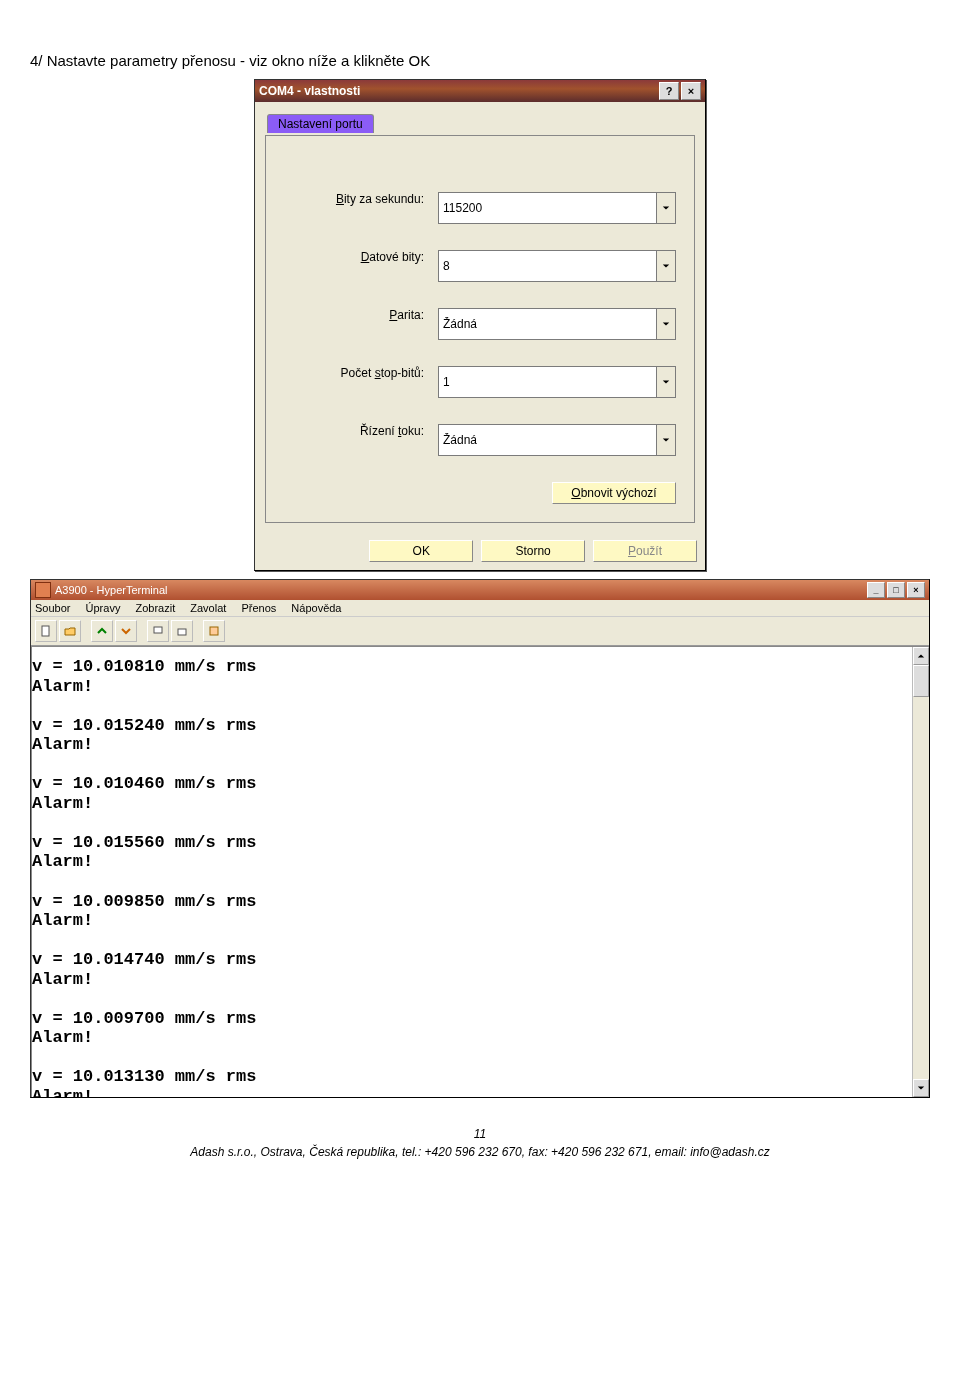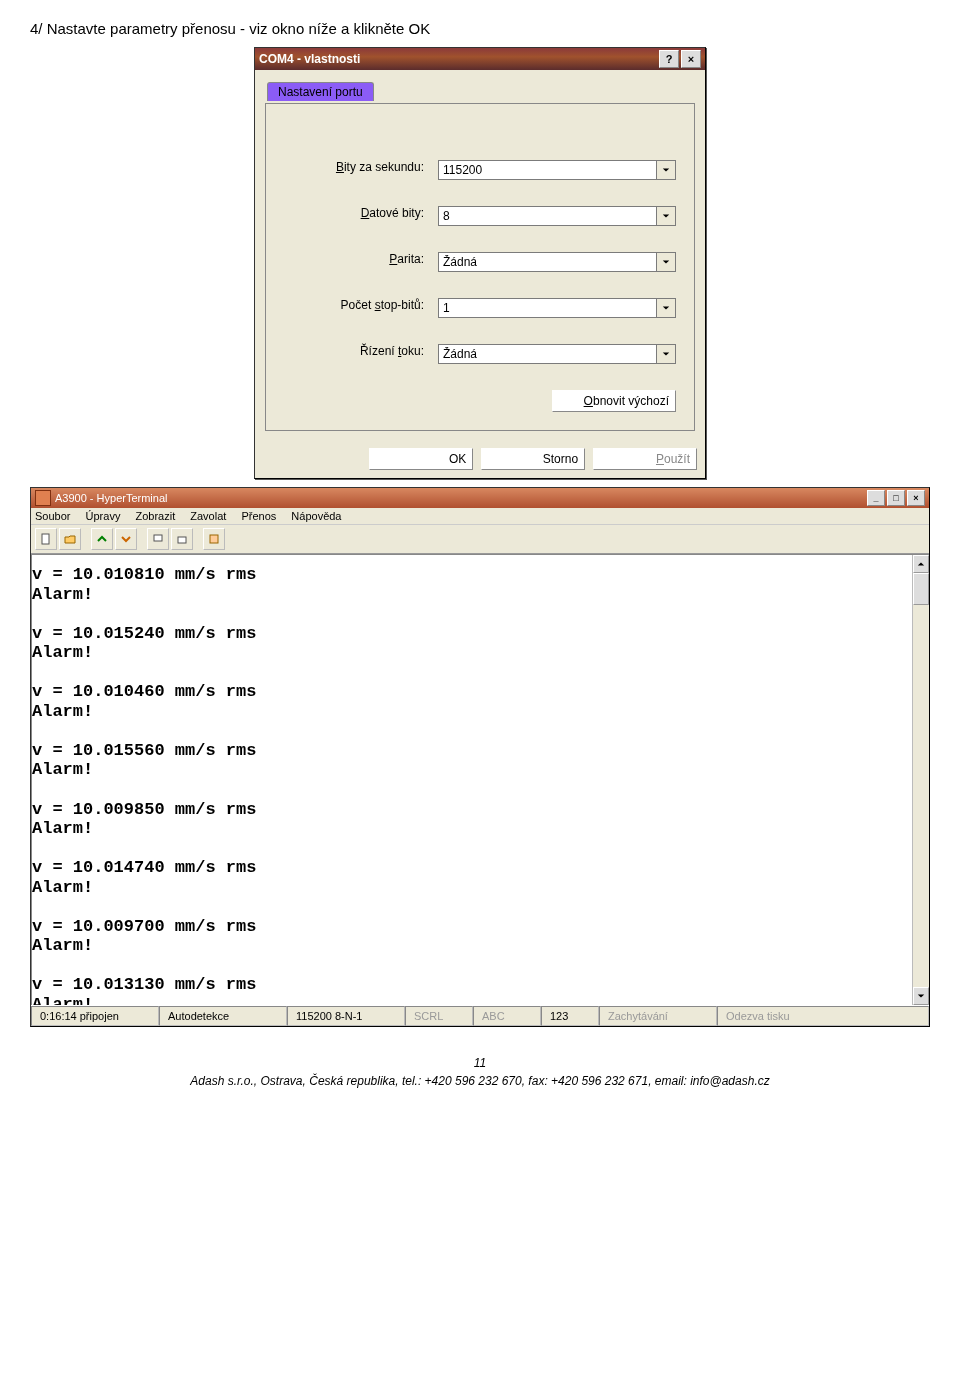"4/ Nastavte parametry přenosu -" .instr { margin-top: none -> 32px }
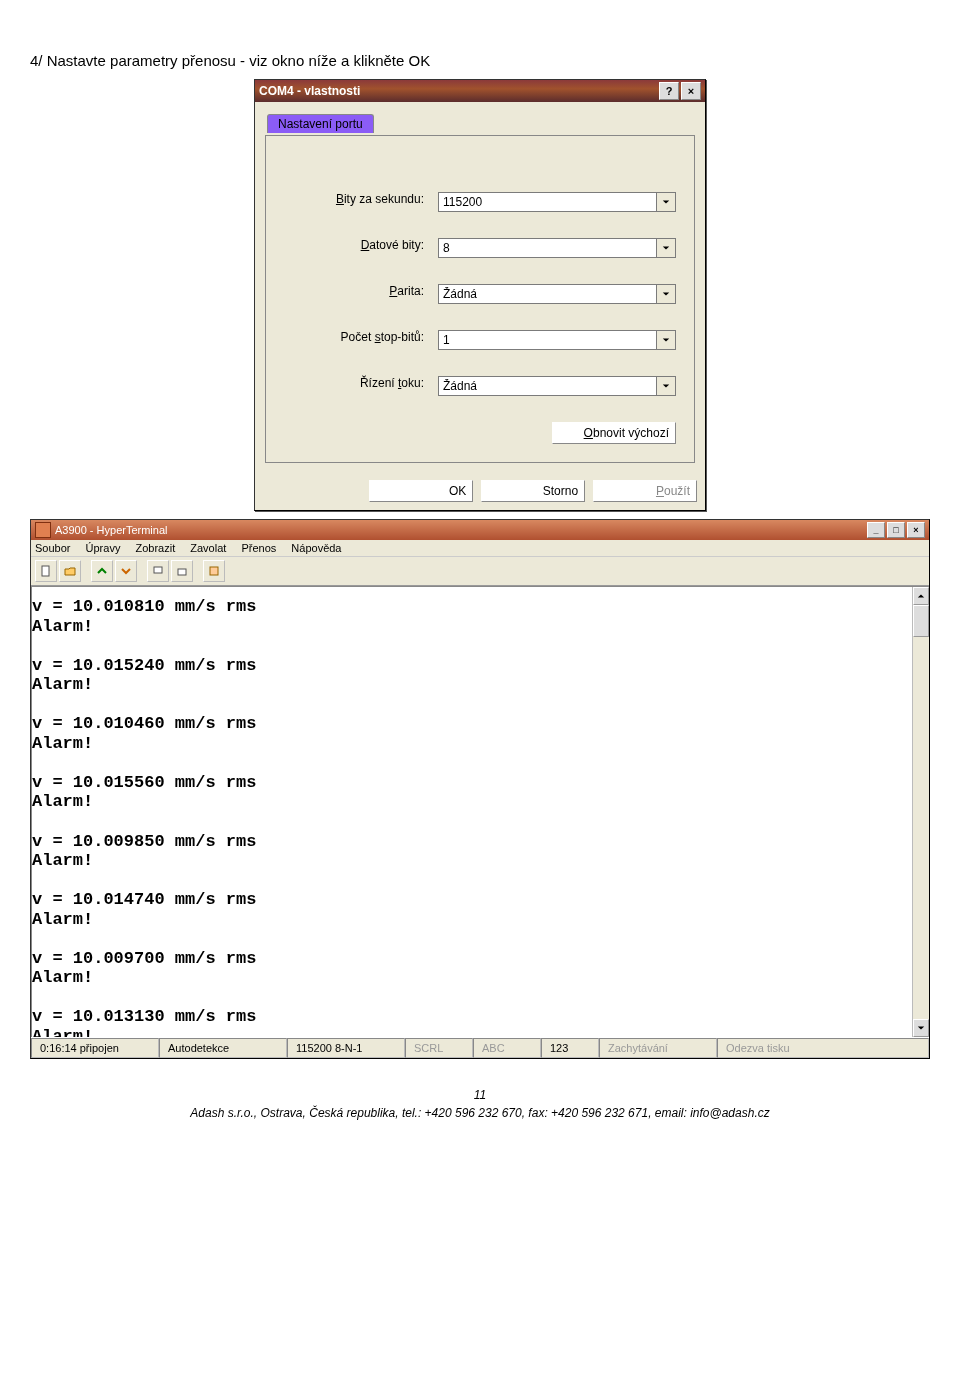"115200" .combo { height: 20px -> 32px }
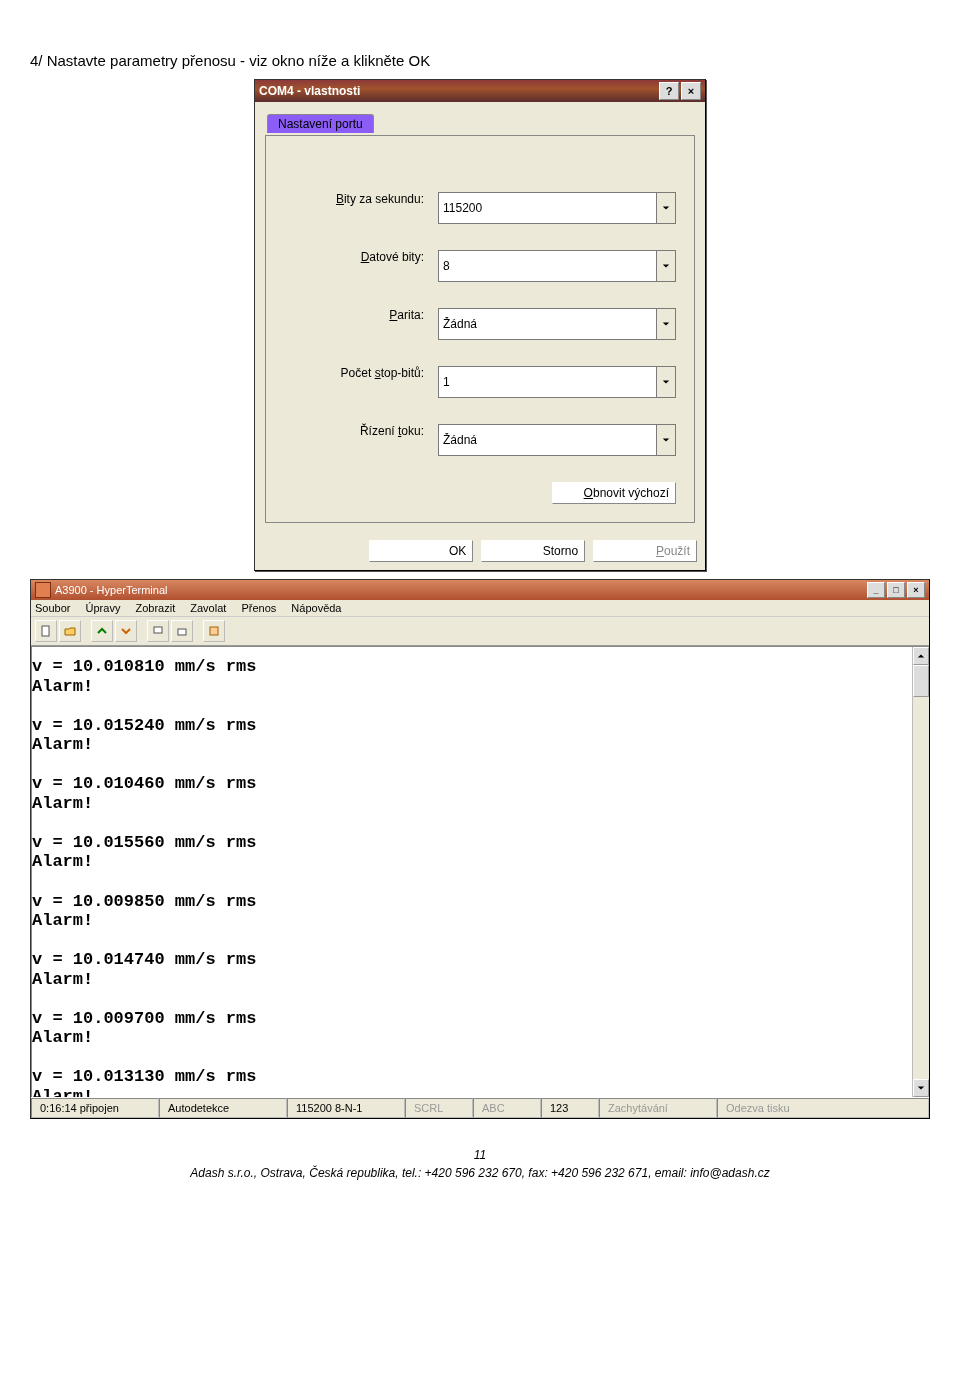"Obnovit výchozí" .btn { background: #ffffff -> #fef9c3; text-align: none -> center }
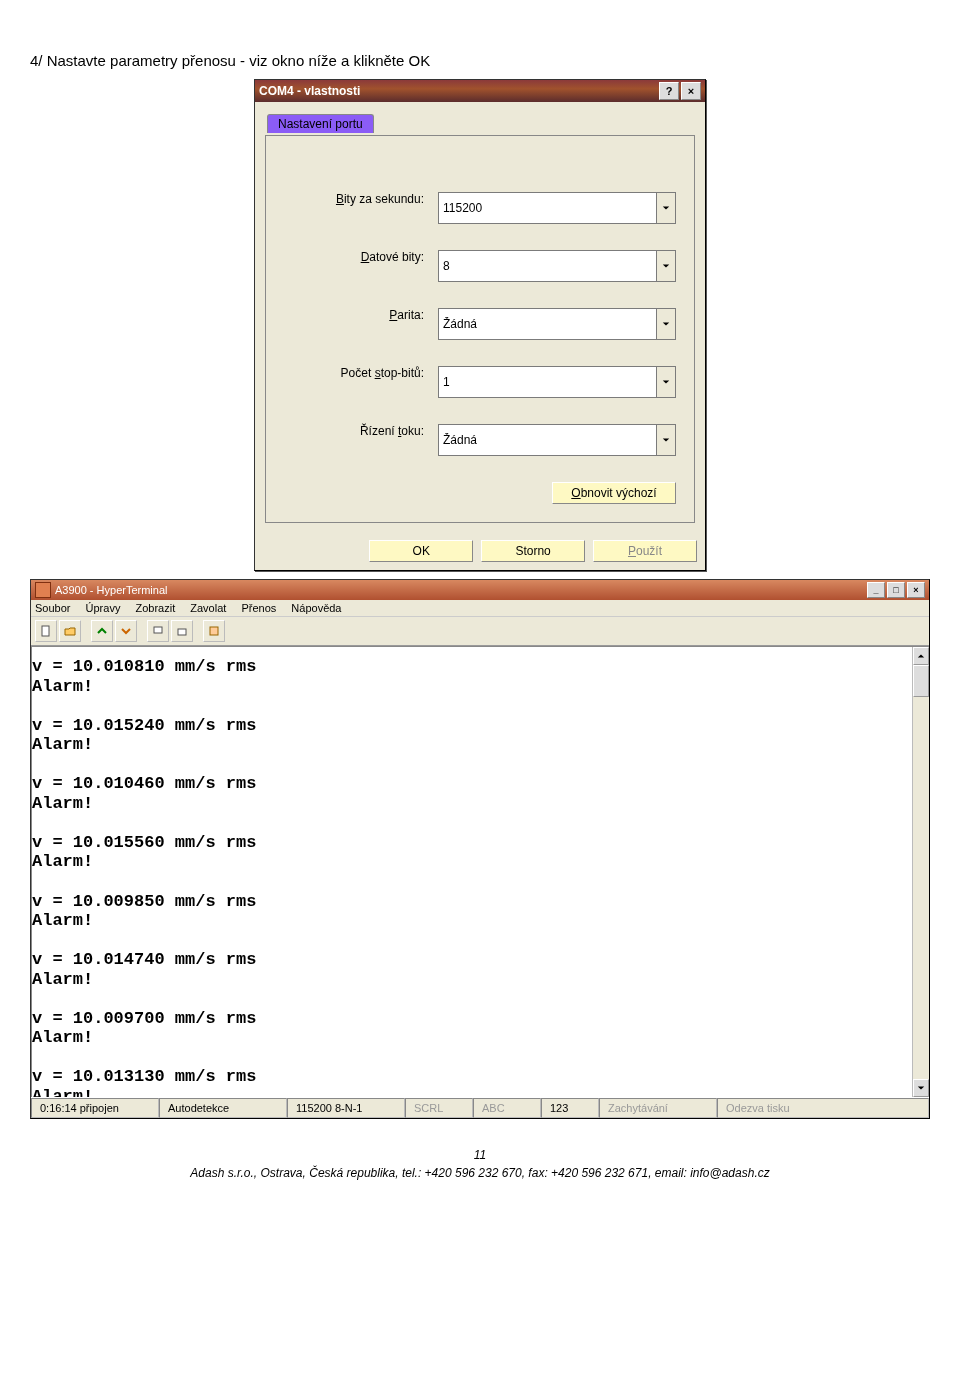"0:16:14 připojen" div.statusbar { html: <div> <div>0:16:14 připojen</div> <div>Autodetekce</div> <div>115200 8-N-1</div> <div>SCRL</div> <div>ABC</div> <div>123</div> <div>Zachytávání</div> <div>Odezva tisku</div> </div> -> none }
